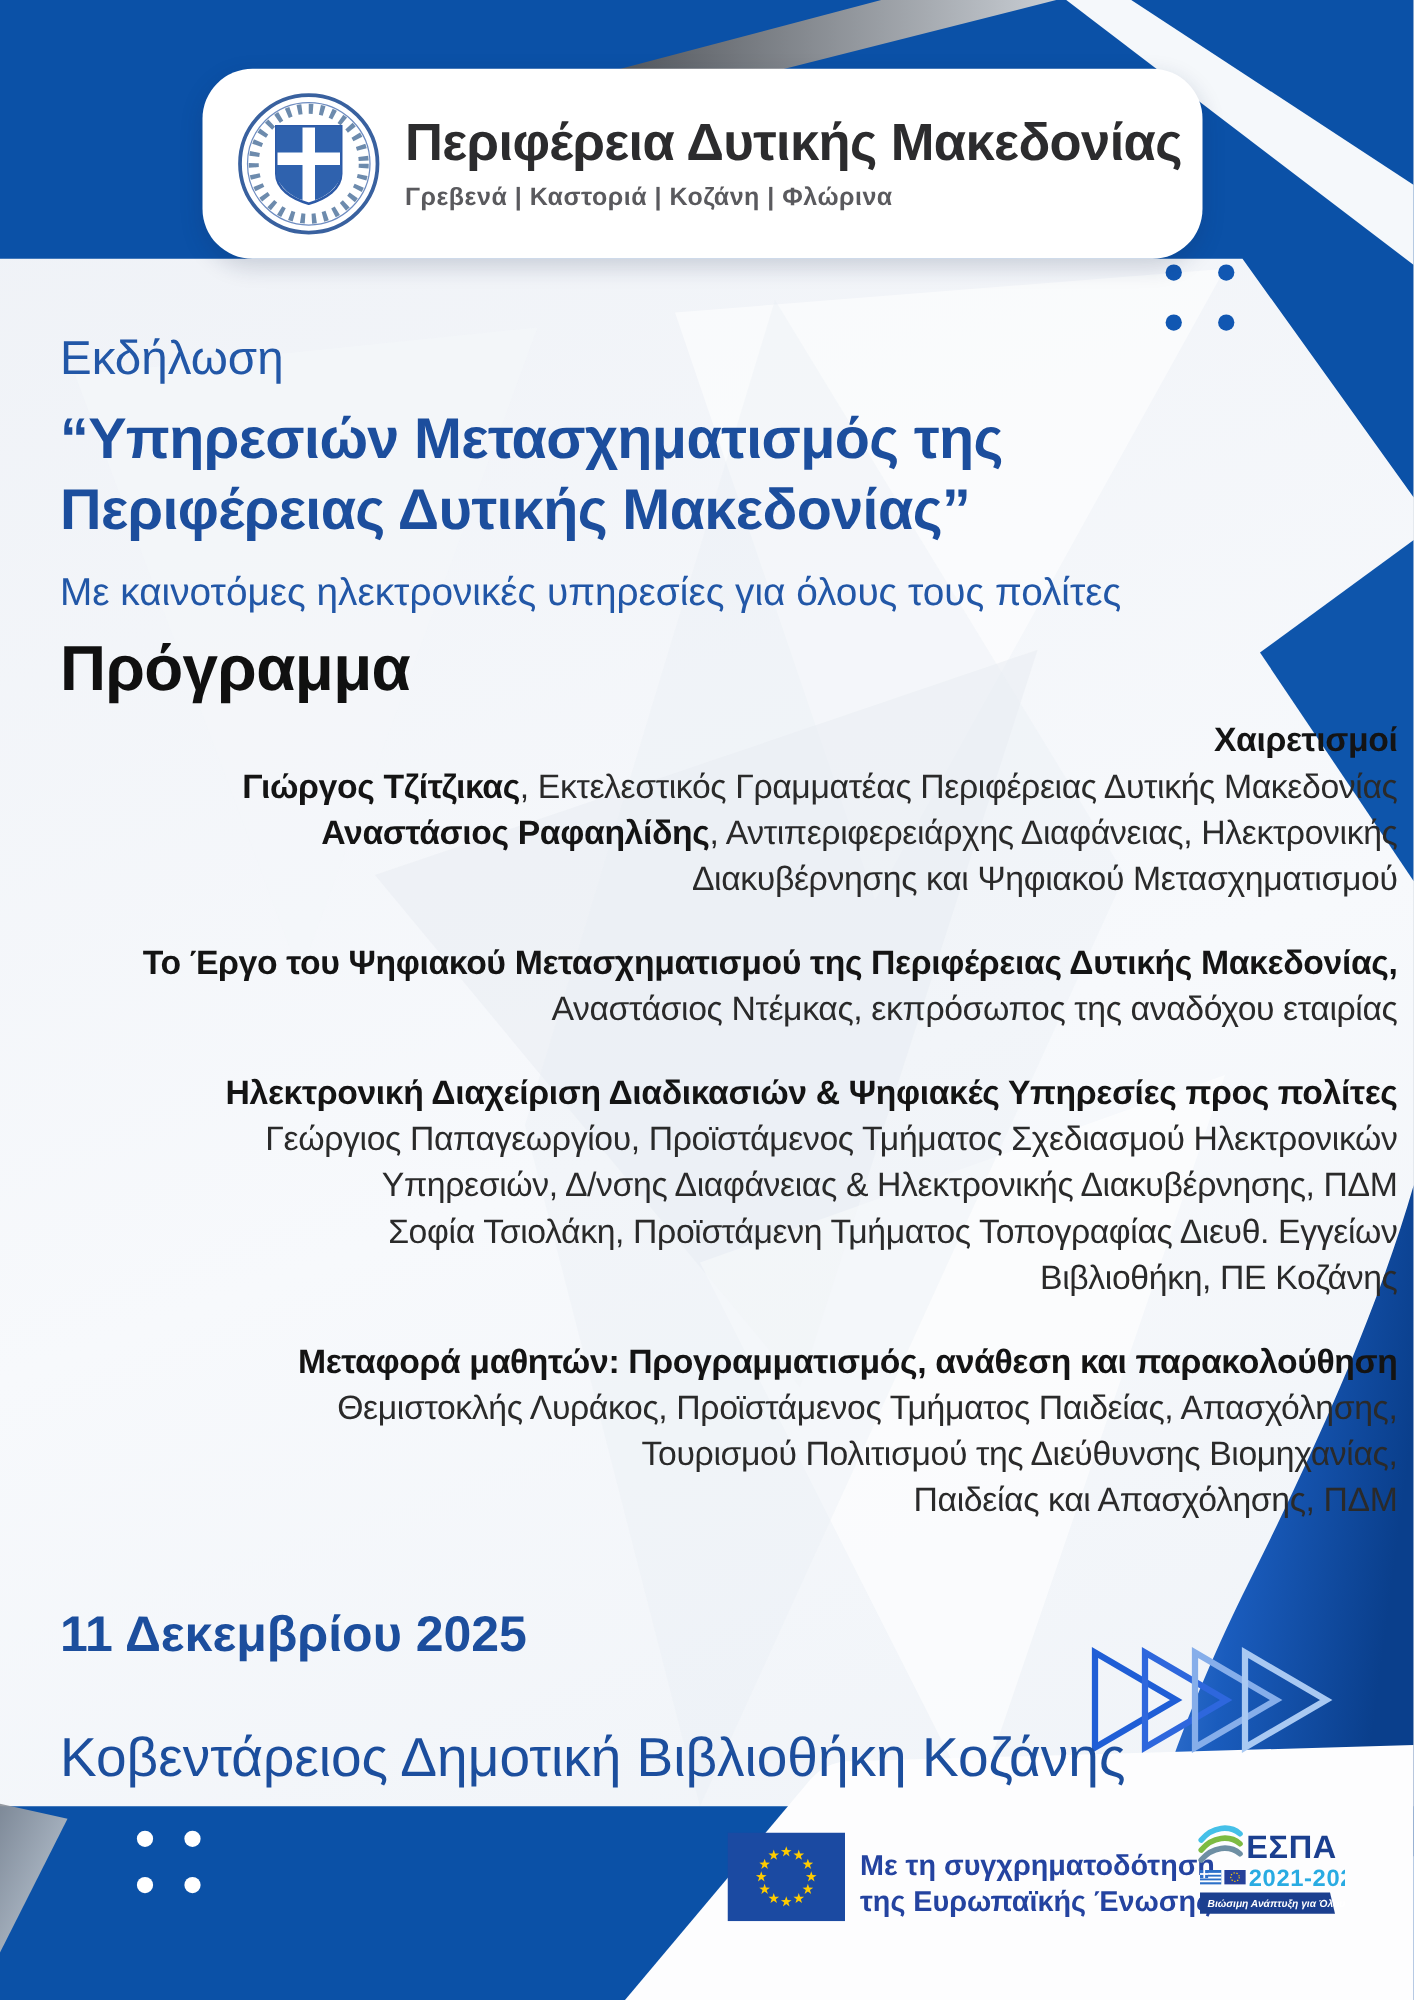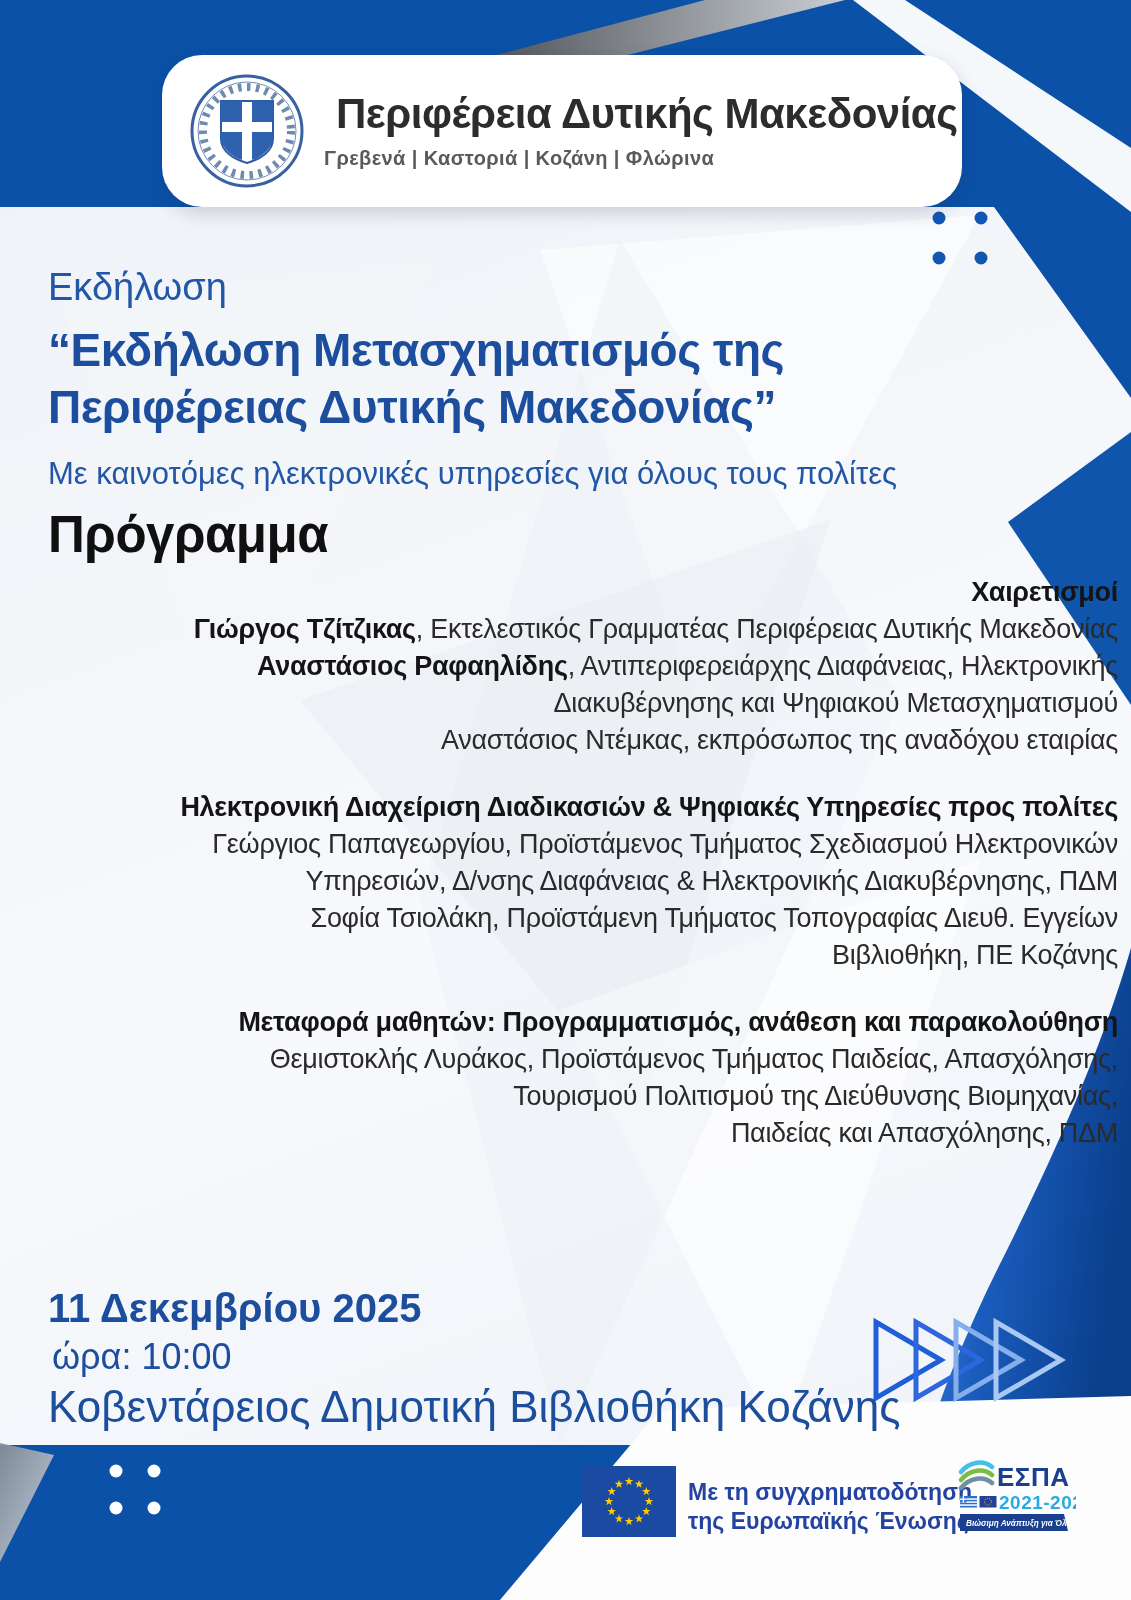"Περιφέρεια Δυτικής Μακεδονίας" .org-name { margin-left: 12px -> none }
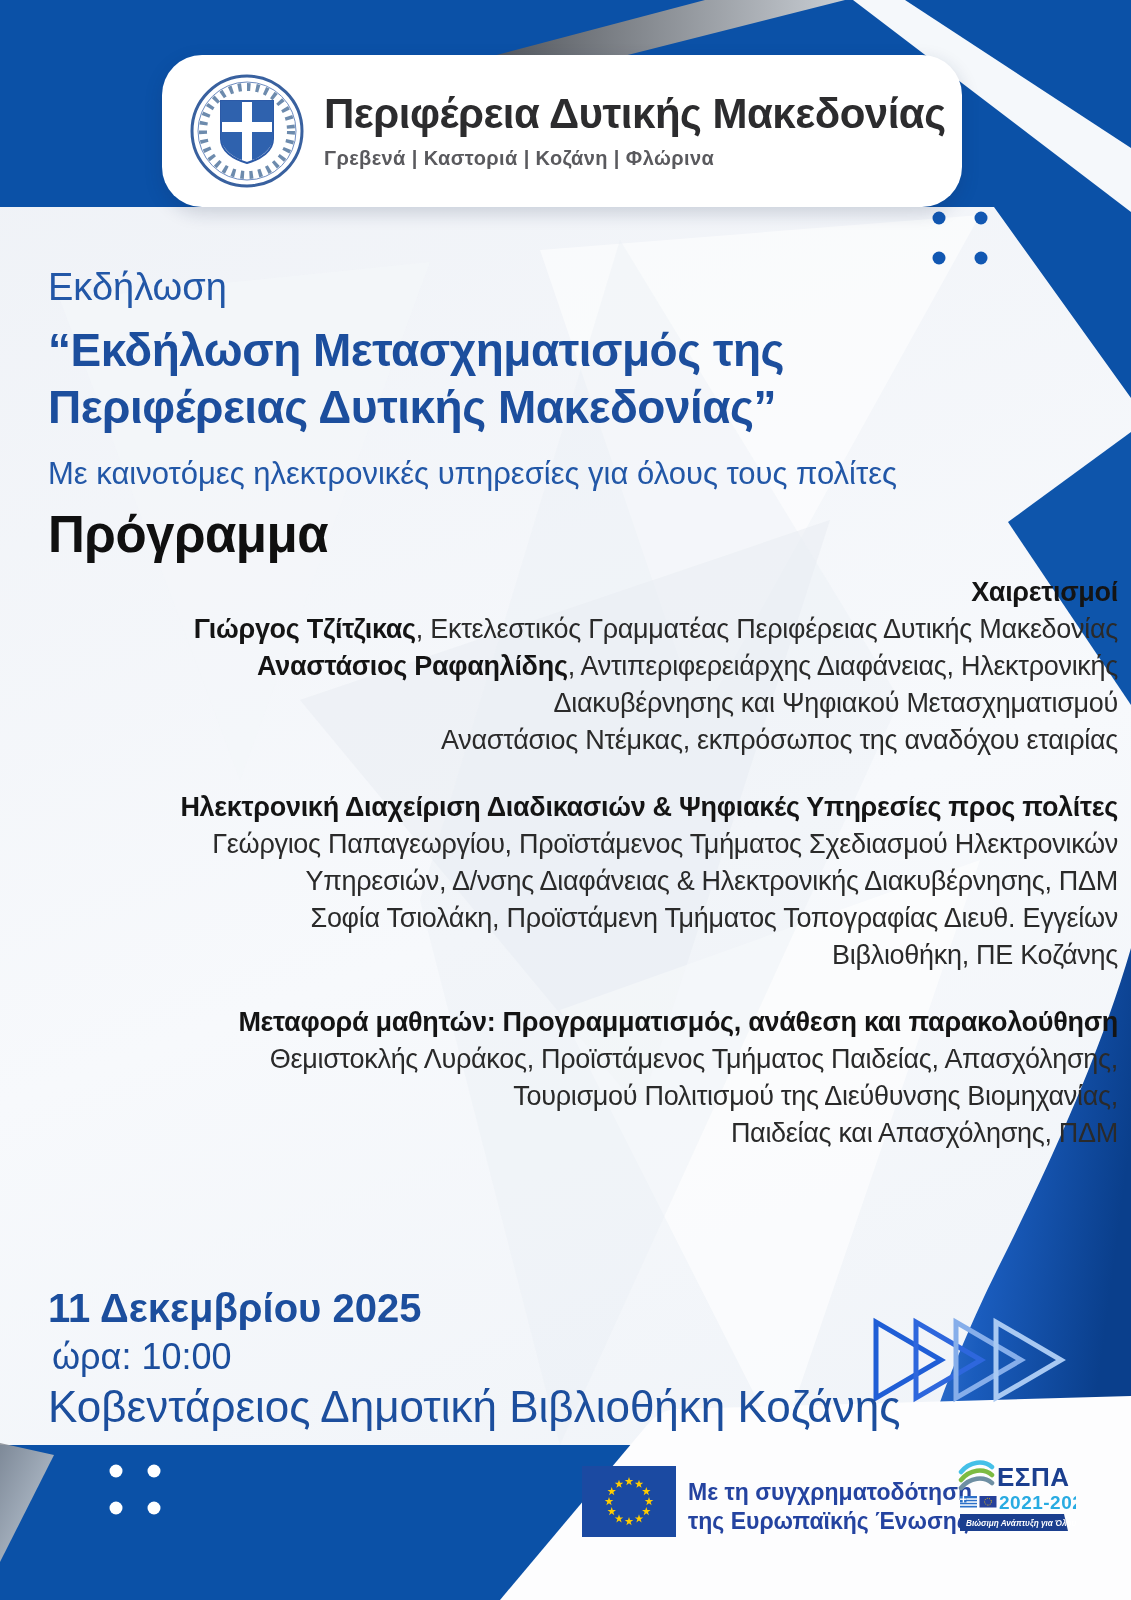"“Εκδήλωση Μετασχηματισμός της" div { text: Εκδήλωση -> Υπηρεσιών }
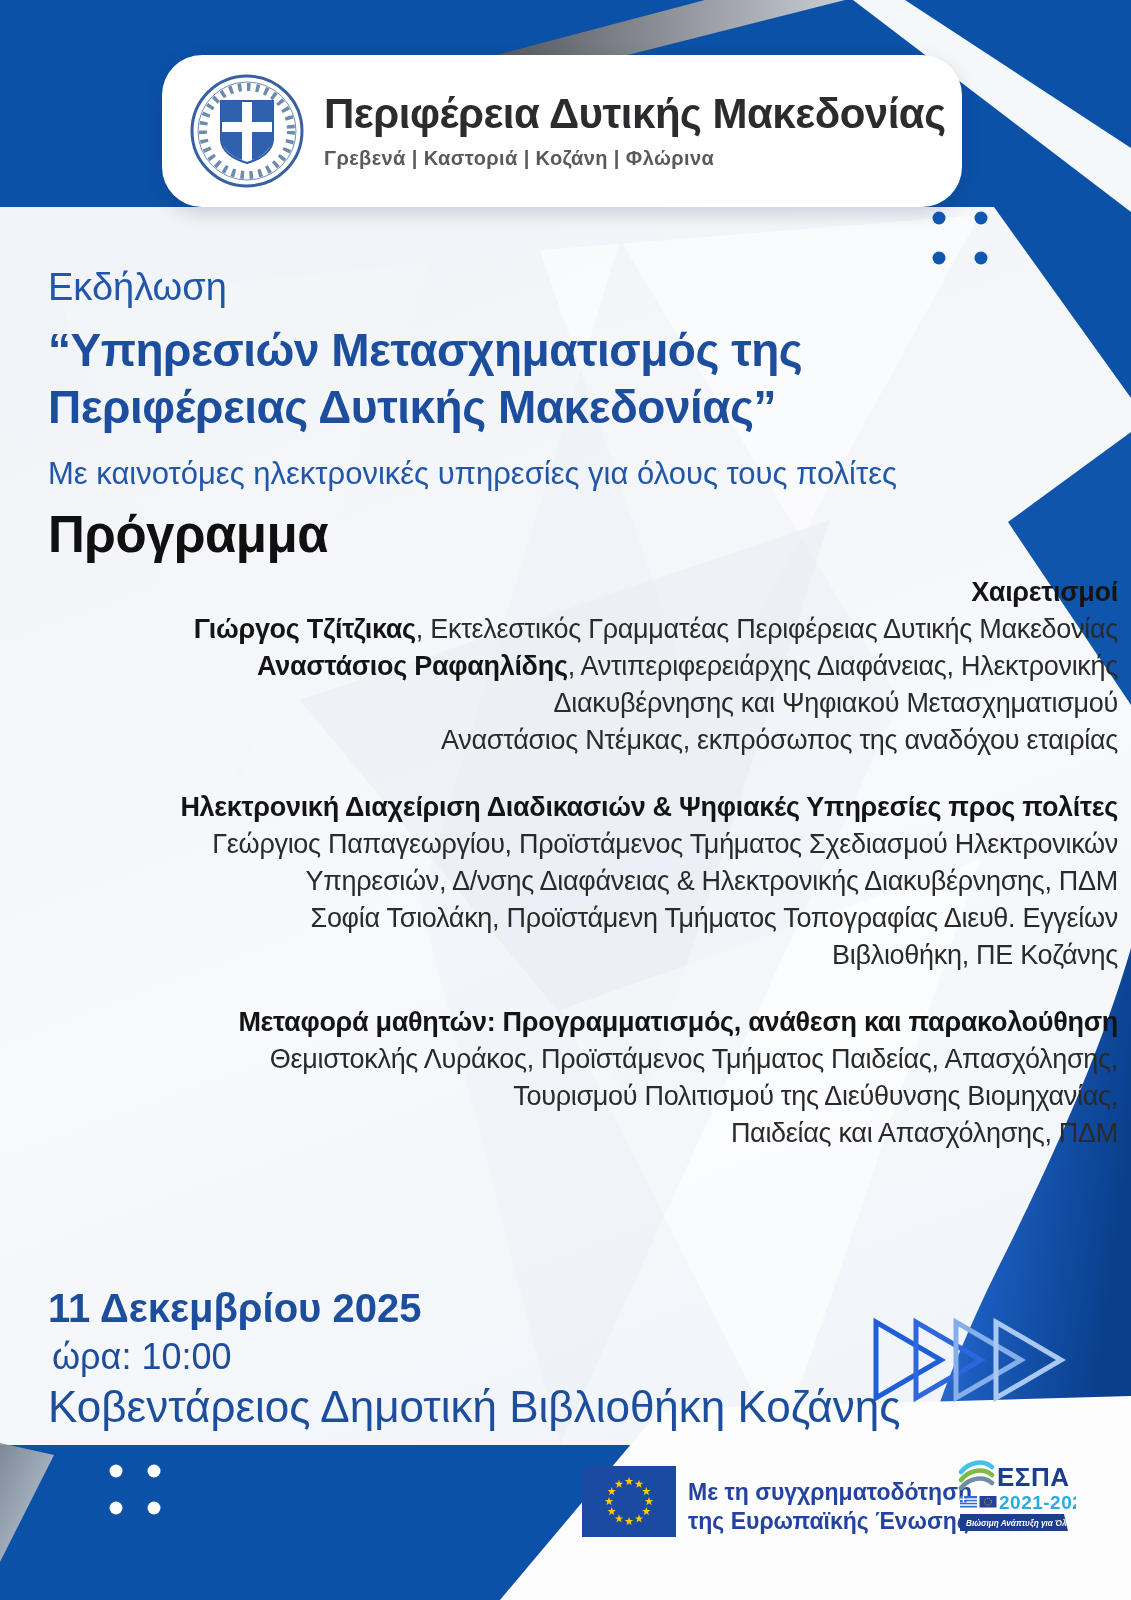"Το Έργο του Ψηφιακού Μετασχηματισμού" div.pline { html: none -> <div><span>Το Έργο του Ψηφιακού Μετασχηματισμού της Περιφέρειας Δυτικής Μακεδονίας,</span><span></span></div> }
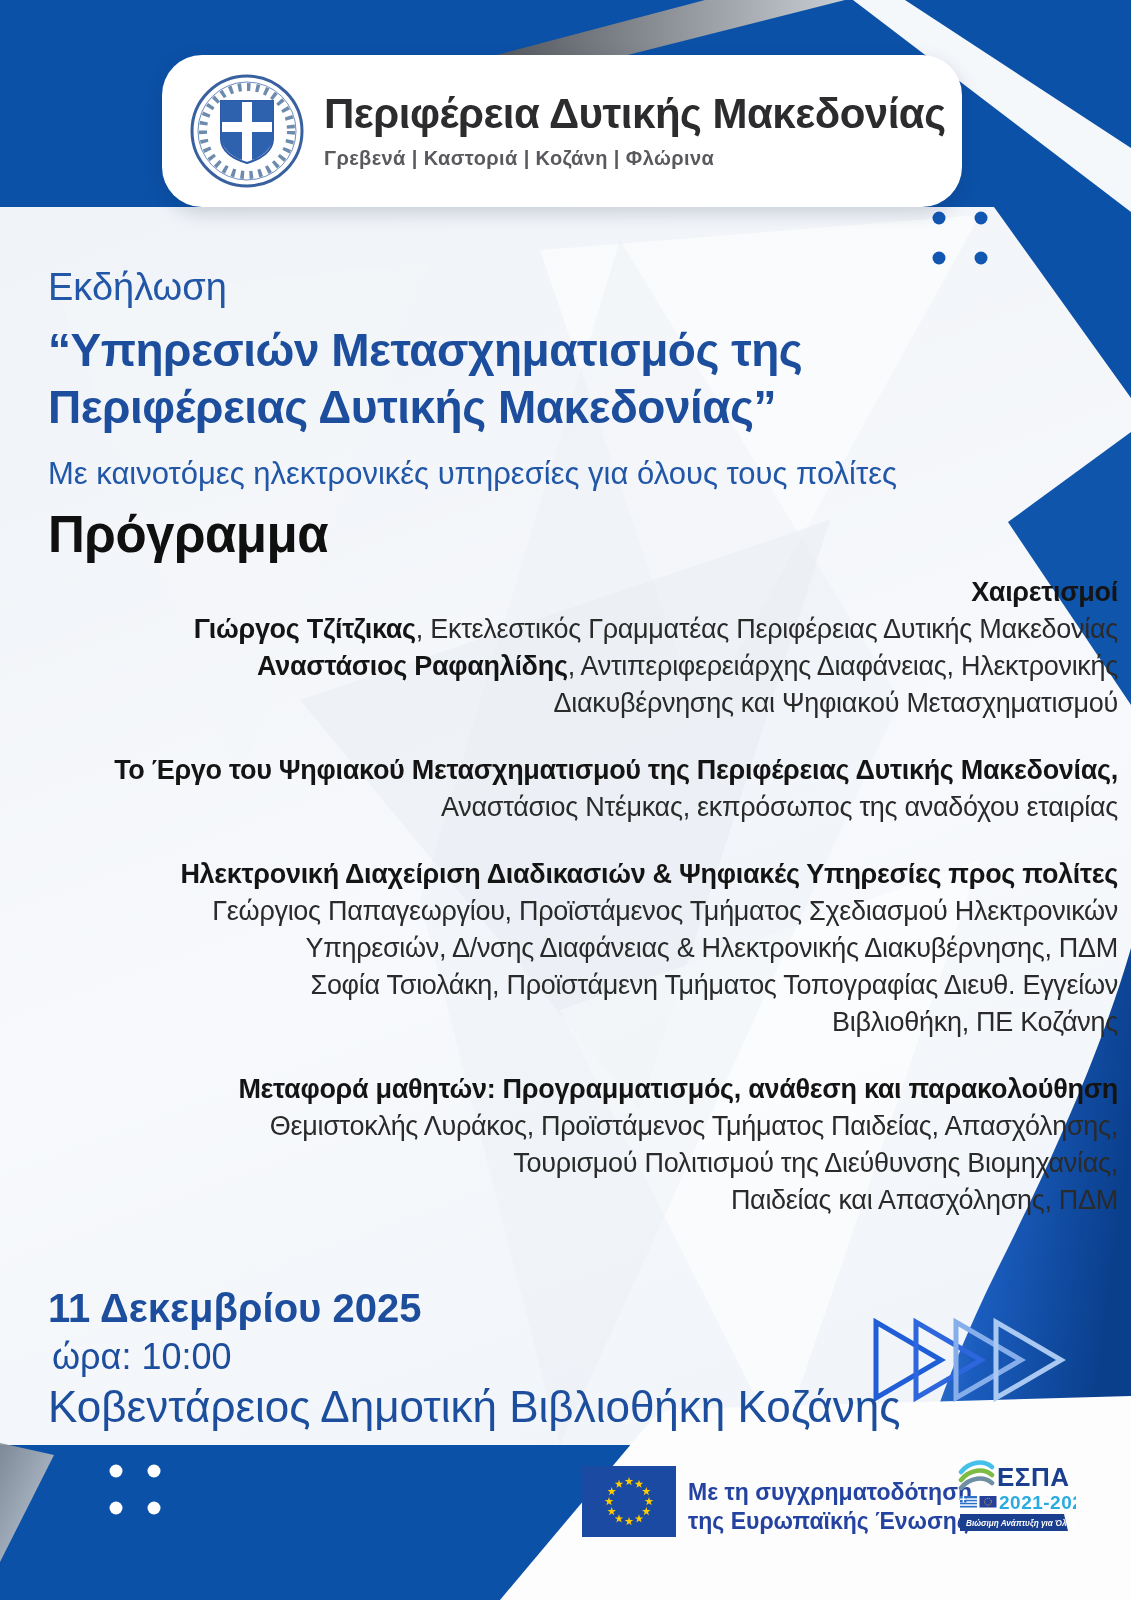"ώρα: 10:00" div.abs { html: <div>ώρα: 10:00</div> -> none }
